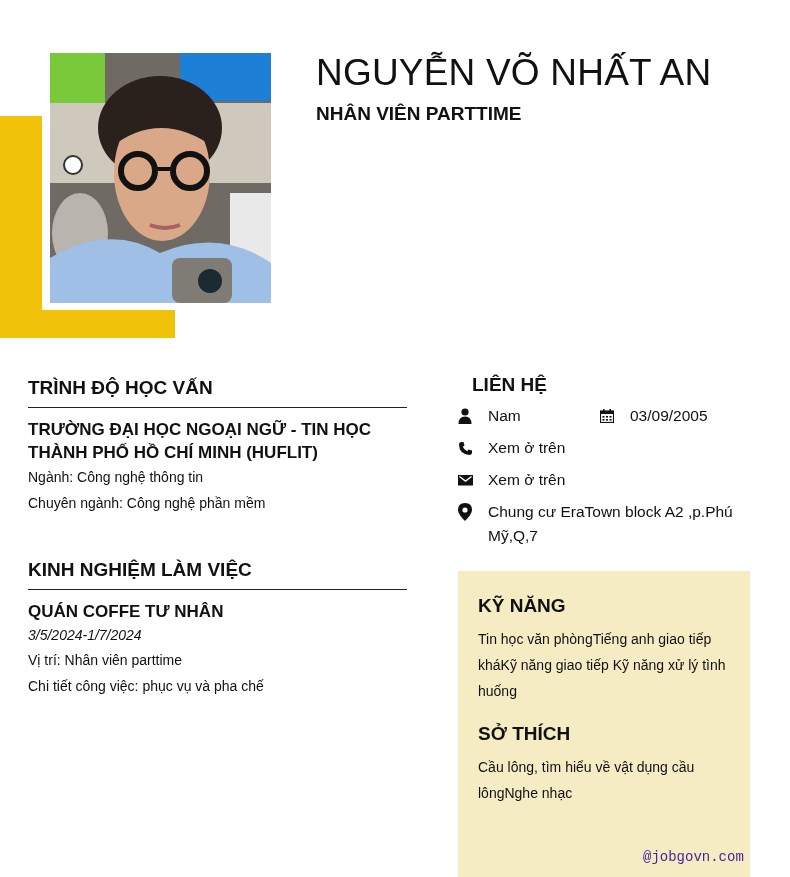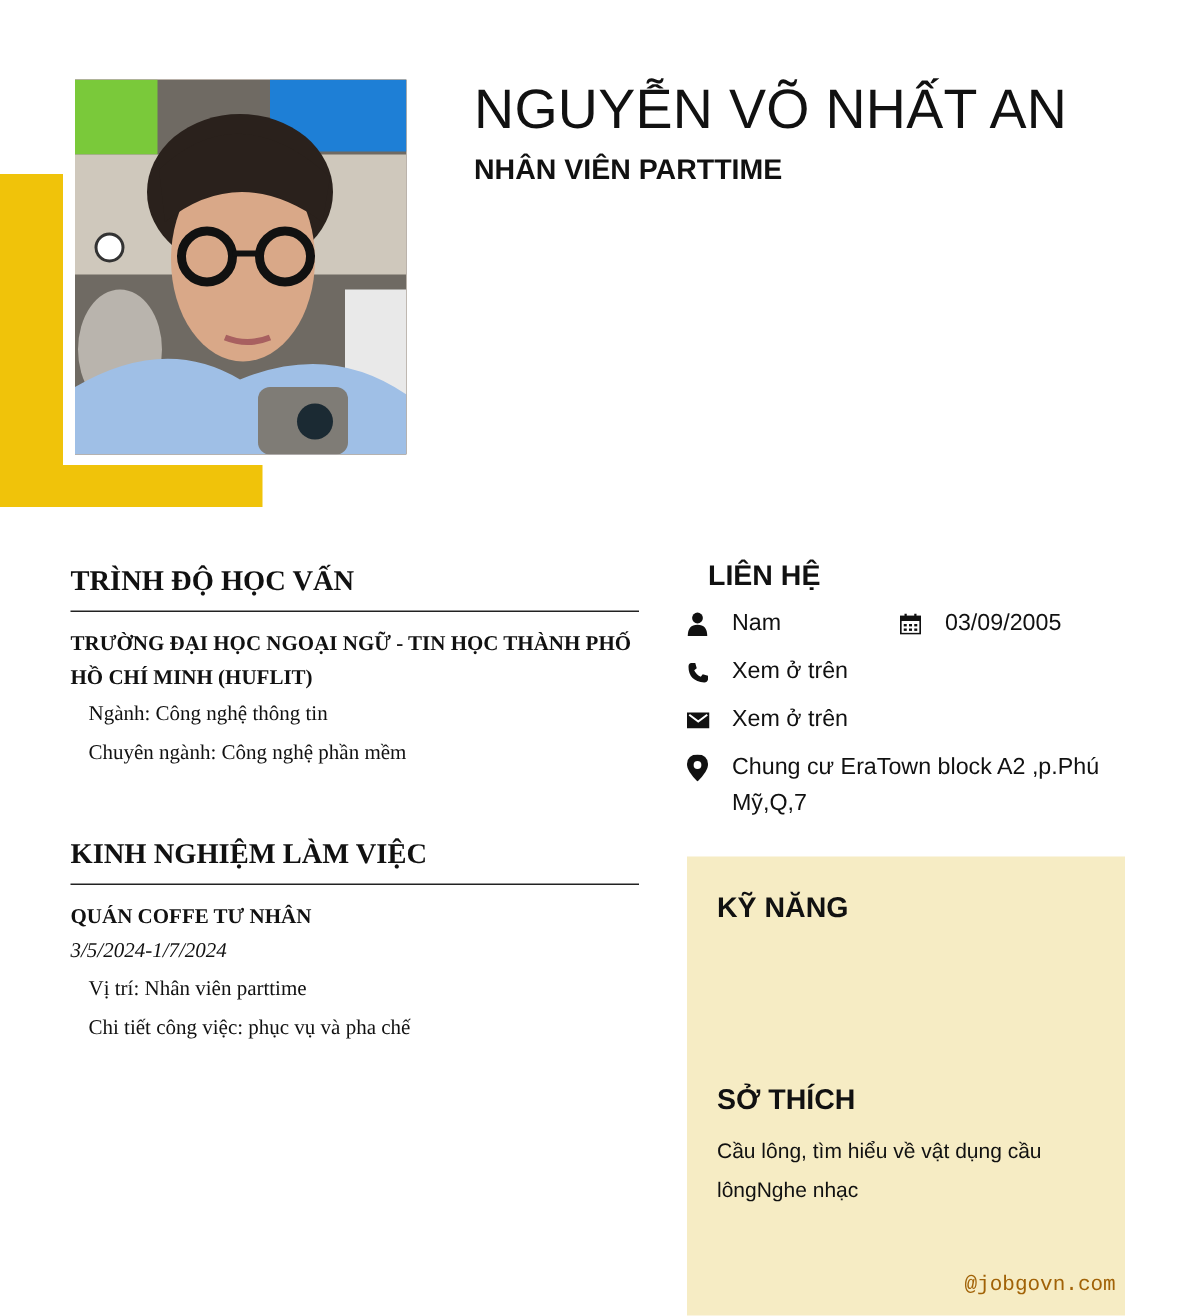"TRÌNH ĐỘ HỌC VẤN" .left { font-family: Liberation Serif, serif -> none; left: 47px -> 28px }
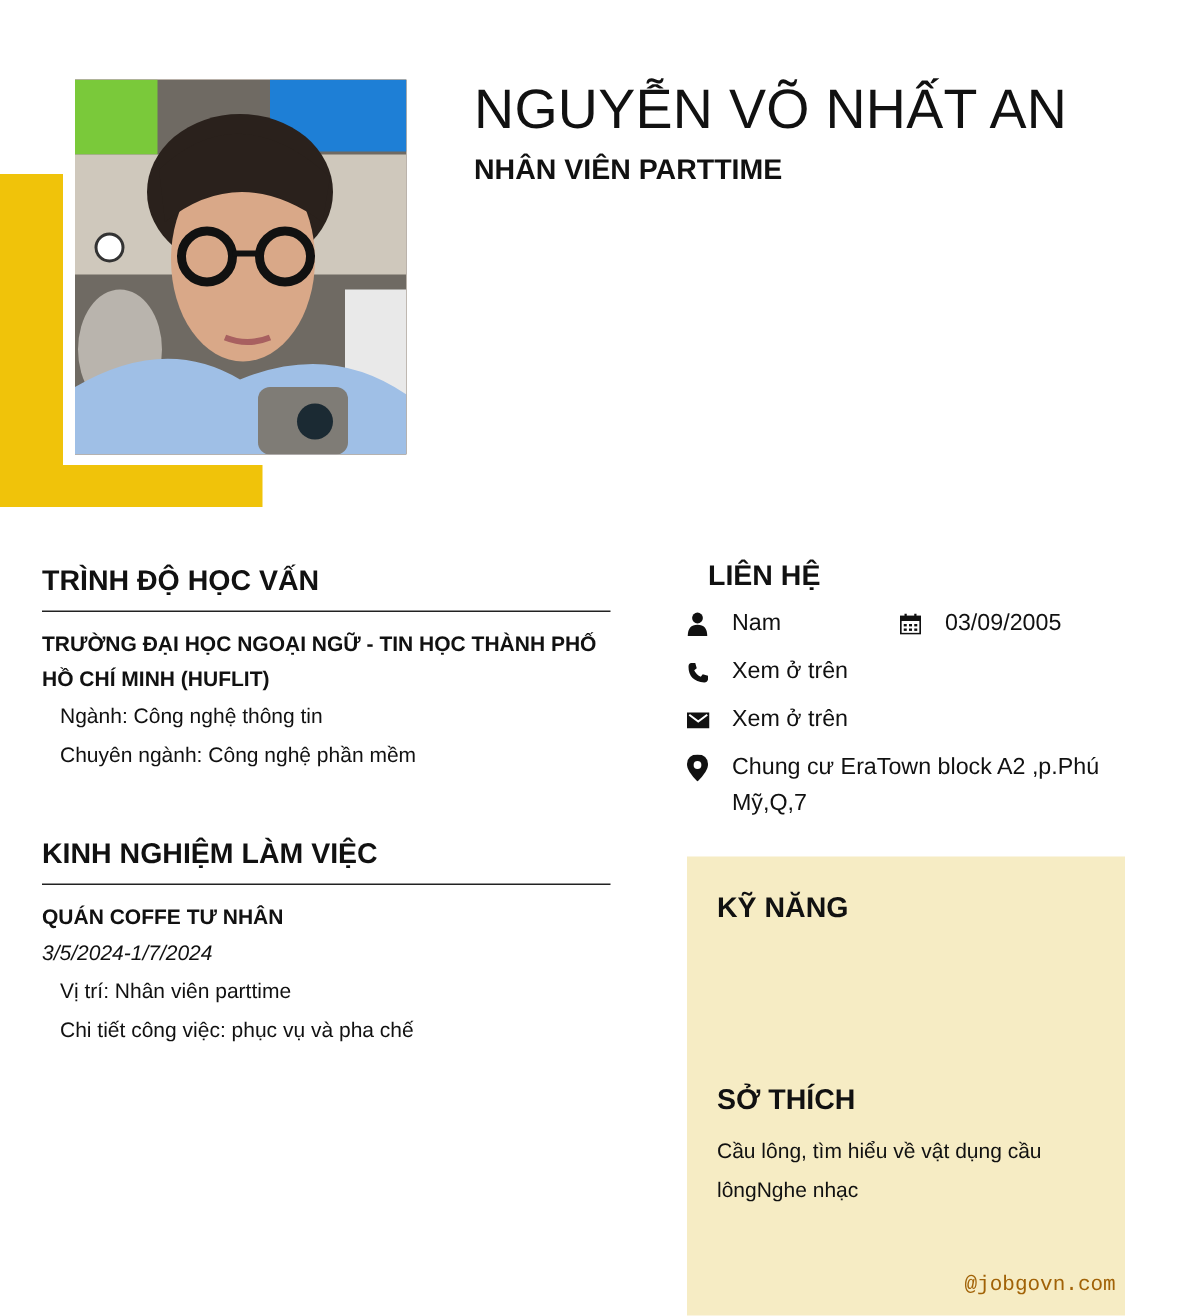"TRƯỜNG ĐẠI HỌC NGOẠI NGỮ" .item-title { font-size: 14px -> 17px }
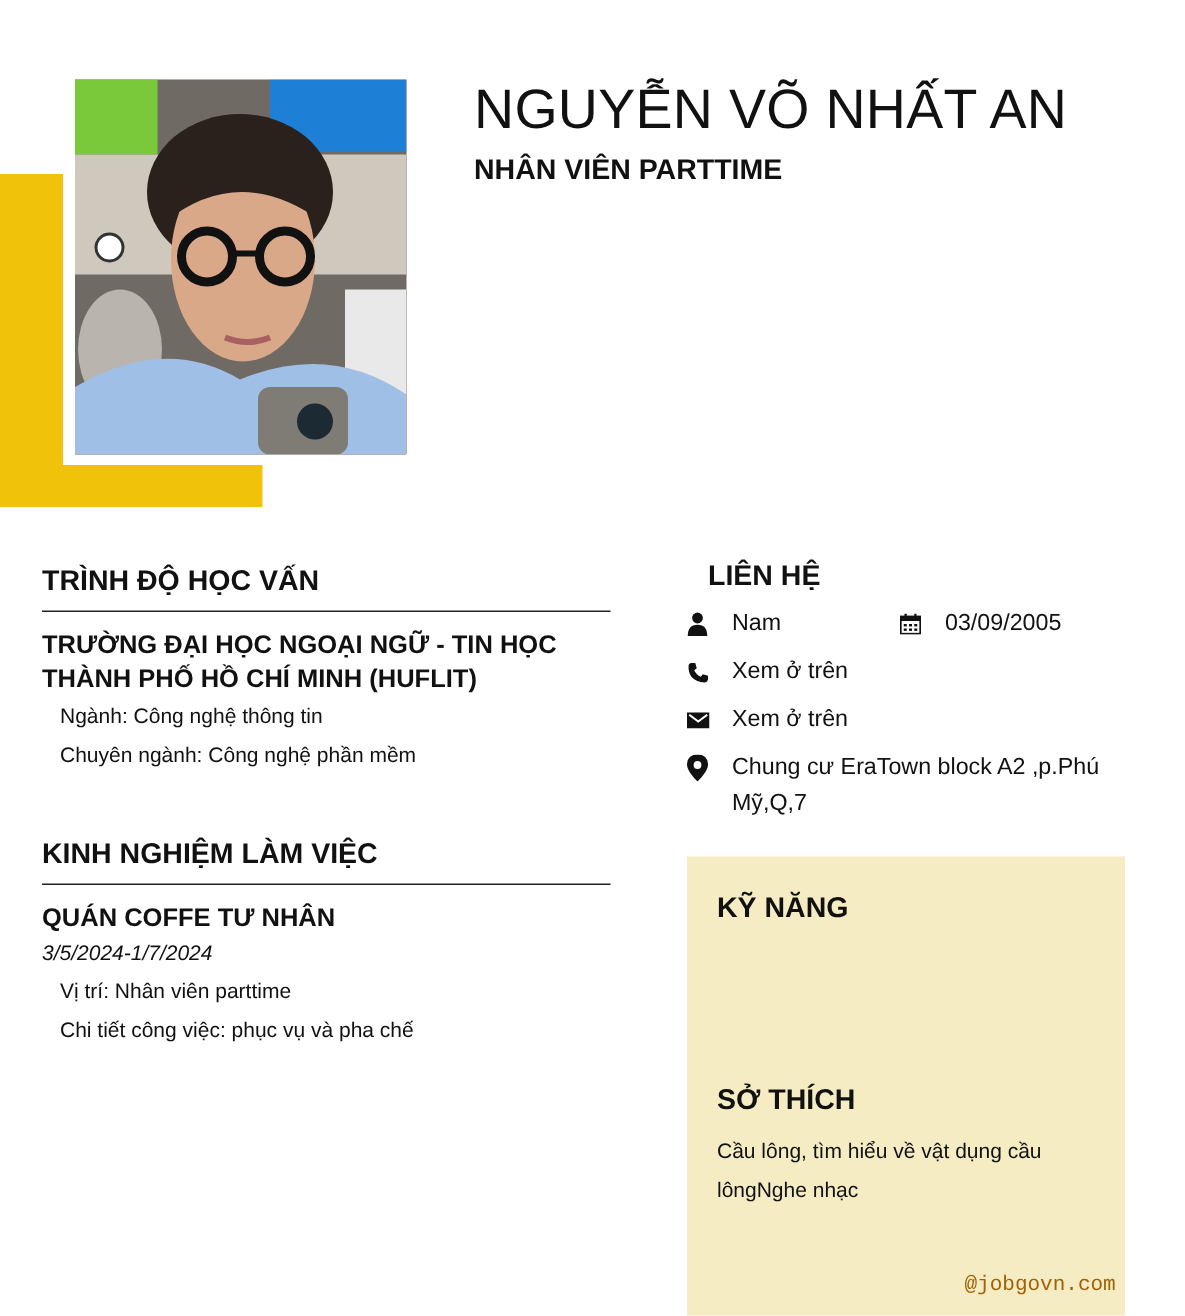"Ngành: Công nghệ thông tin" .line { margin-left: 12px -> none }
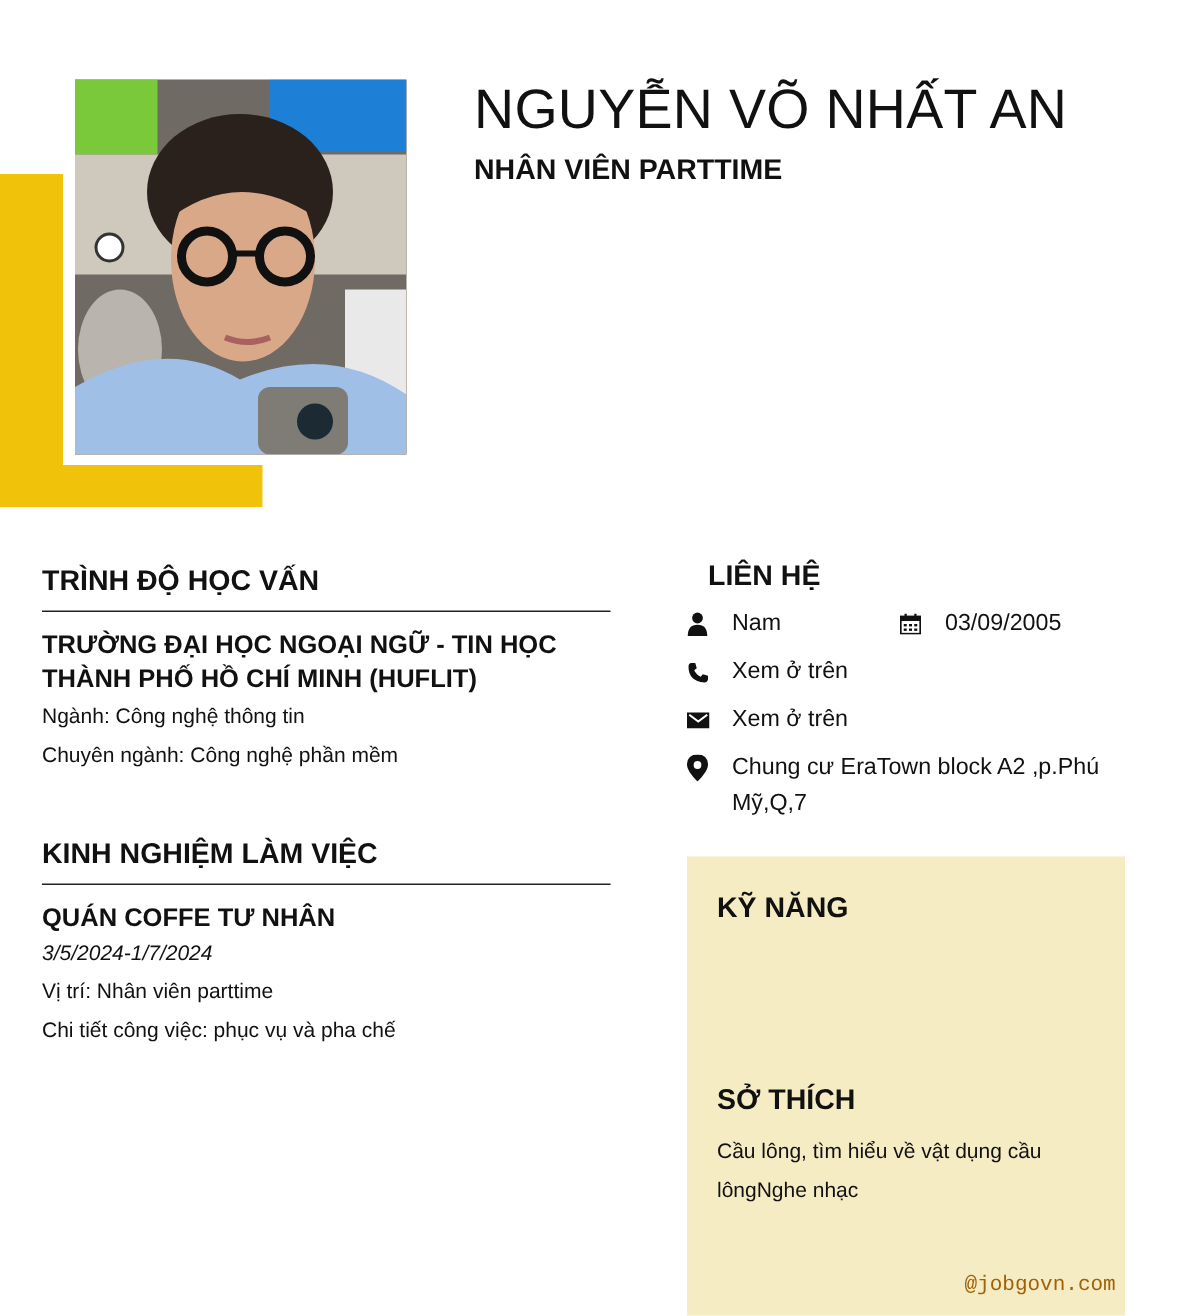"Tin học văn phòngTiếng anh" div.sp { html: none -> <div>Tin học văn phòngTiếng anh giao tiếp kháKỹ năng giao tiếp Kỹ năng xử lý tình huống</div> }
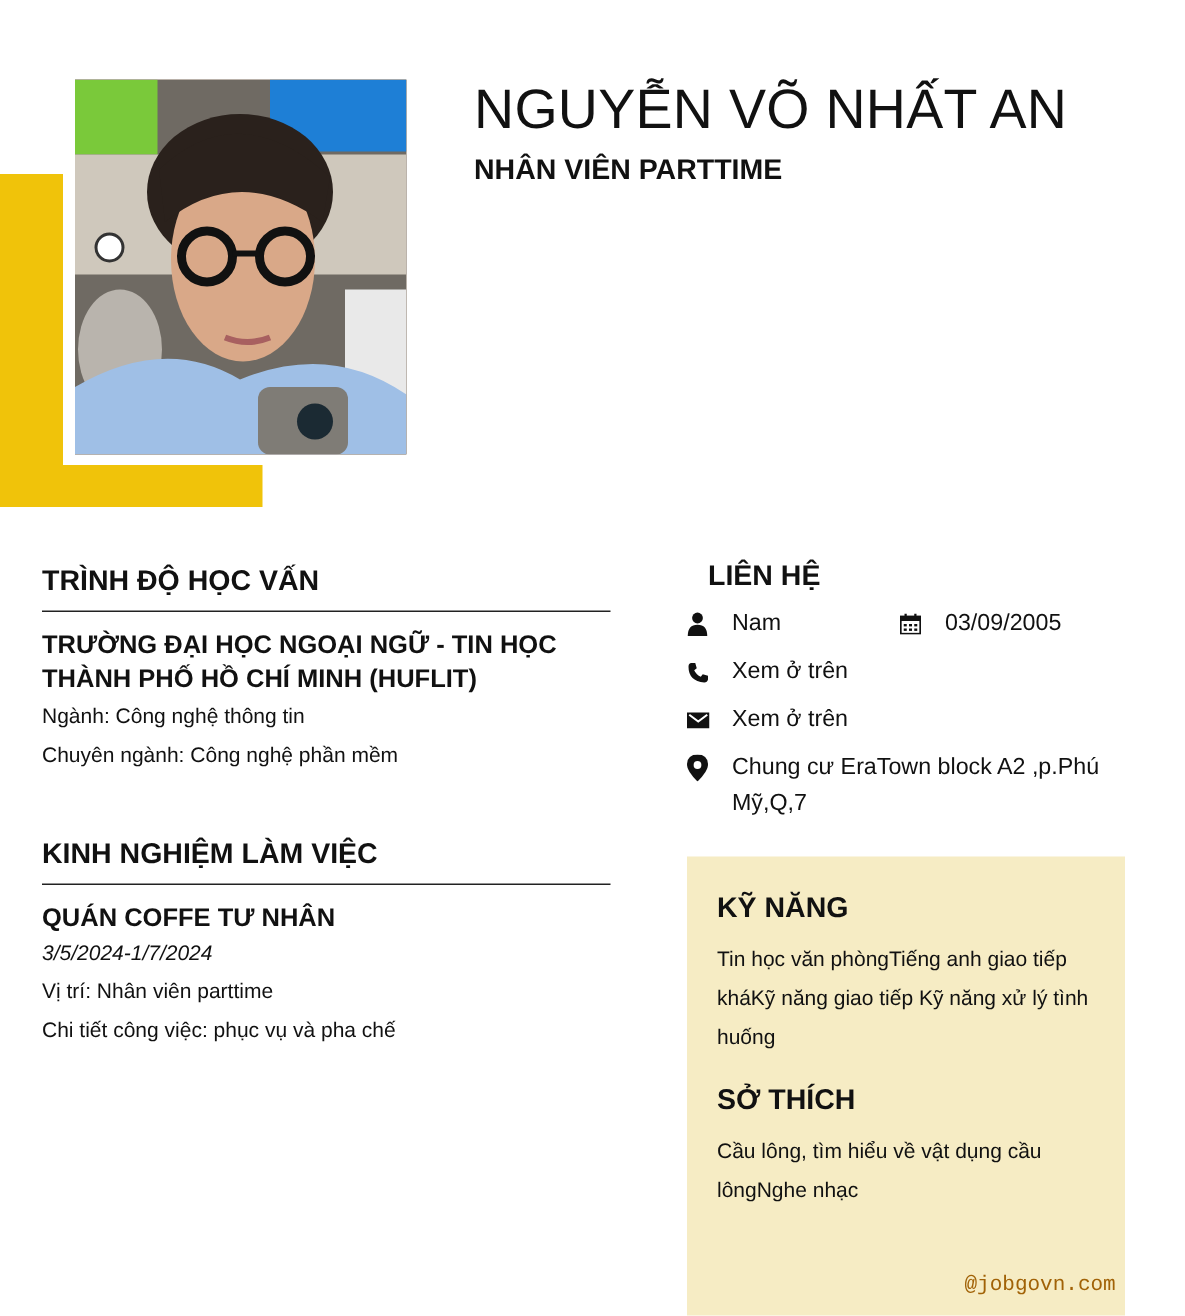"@jobgovn.com" .watermark { color: #a16207 -> #4c1d95 }
